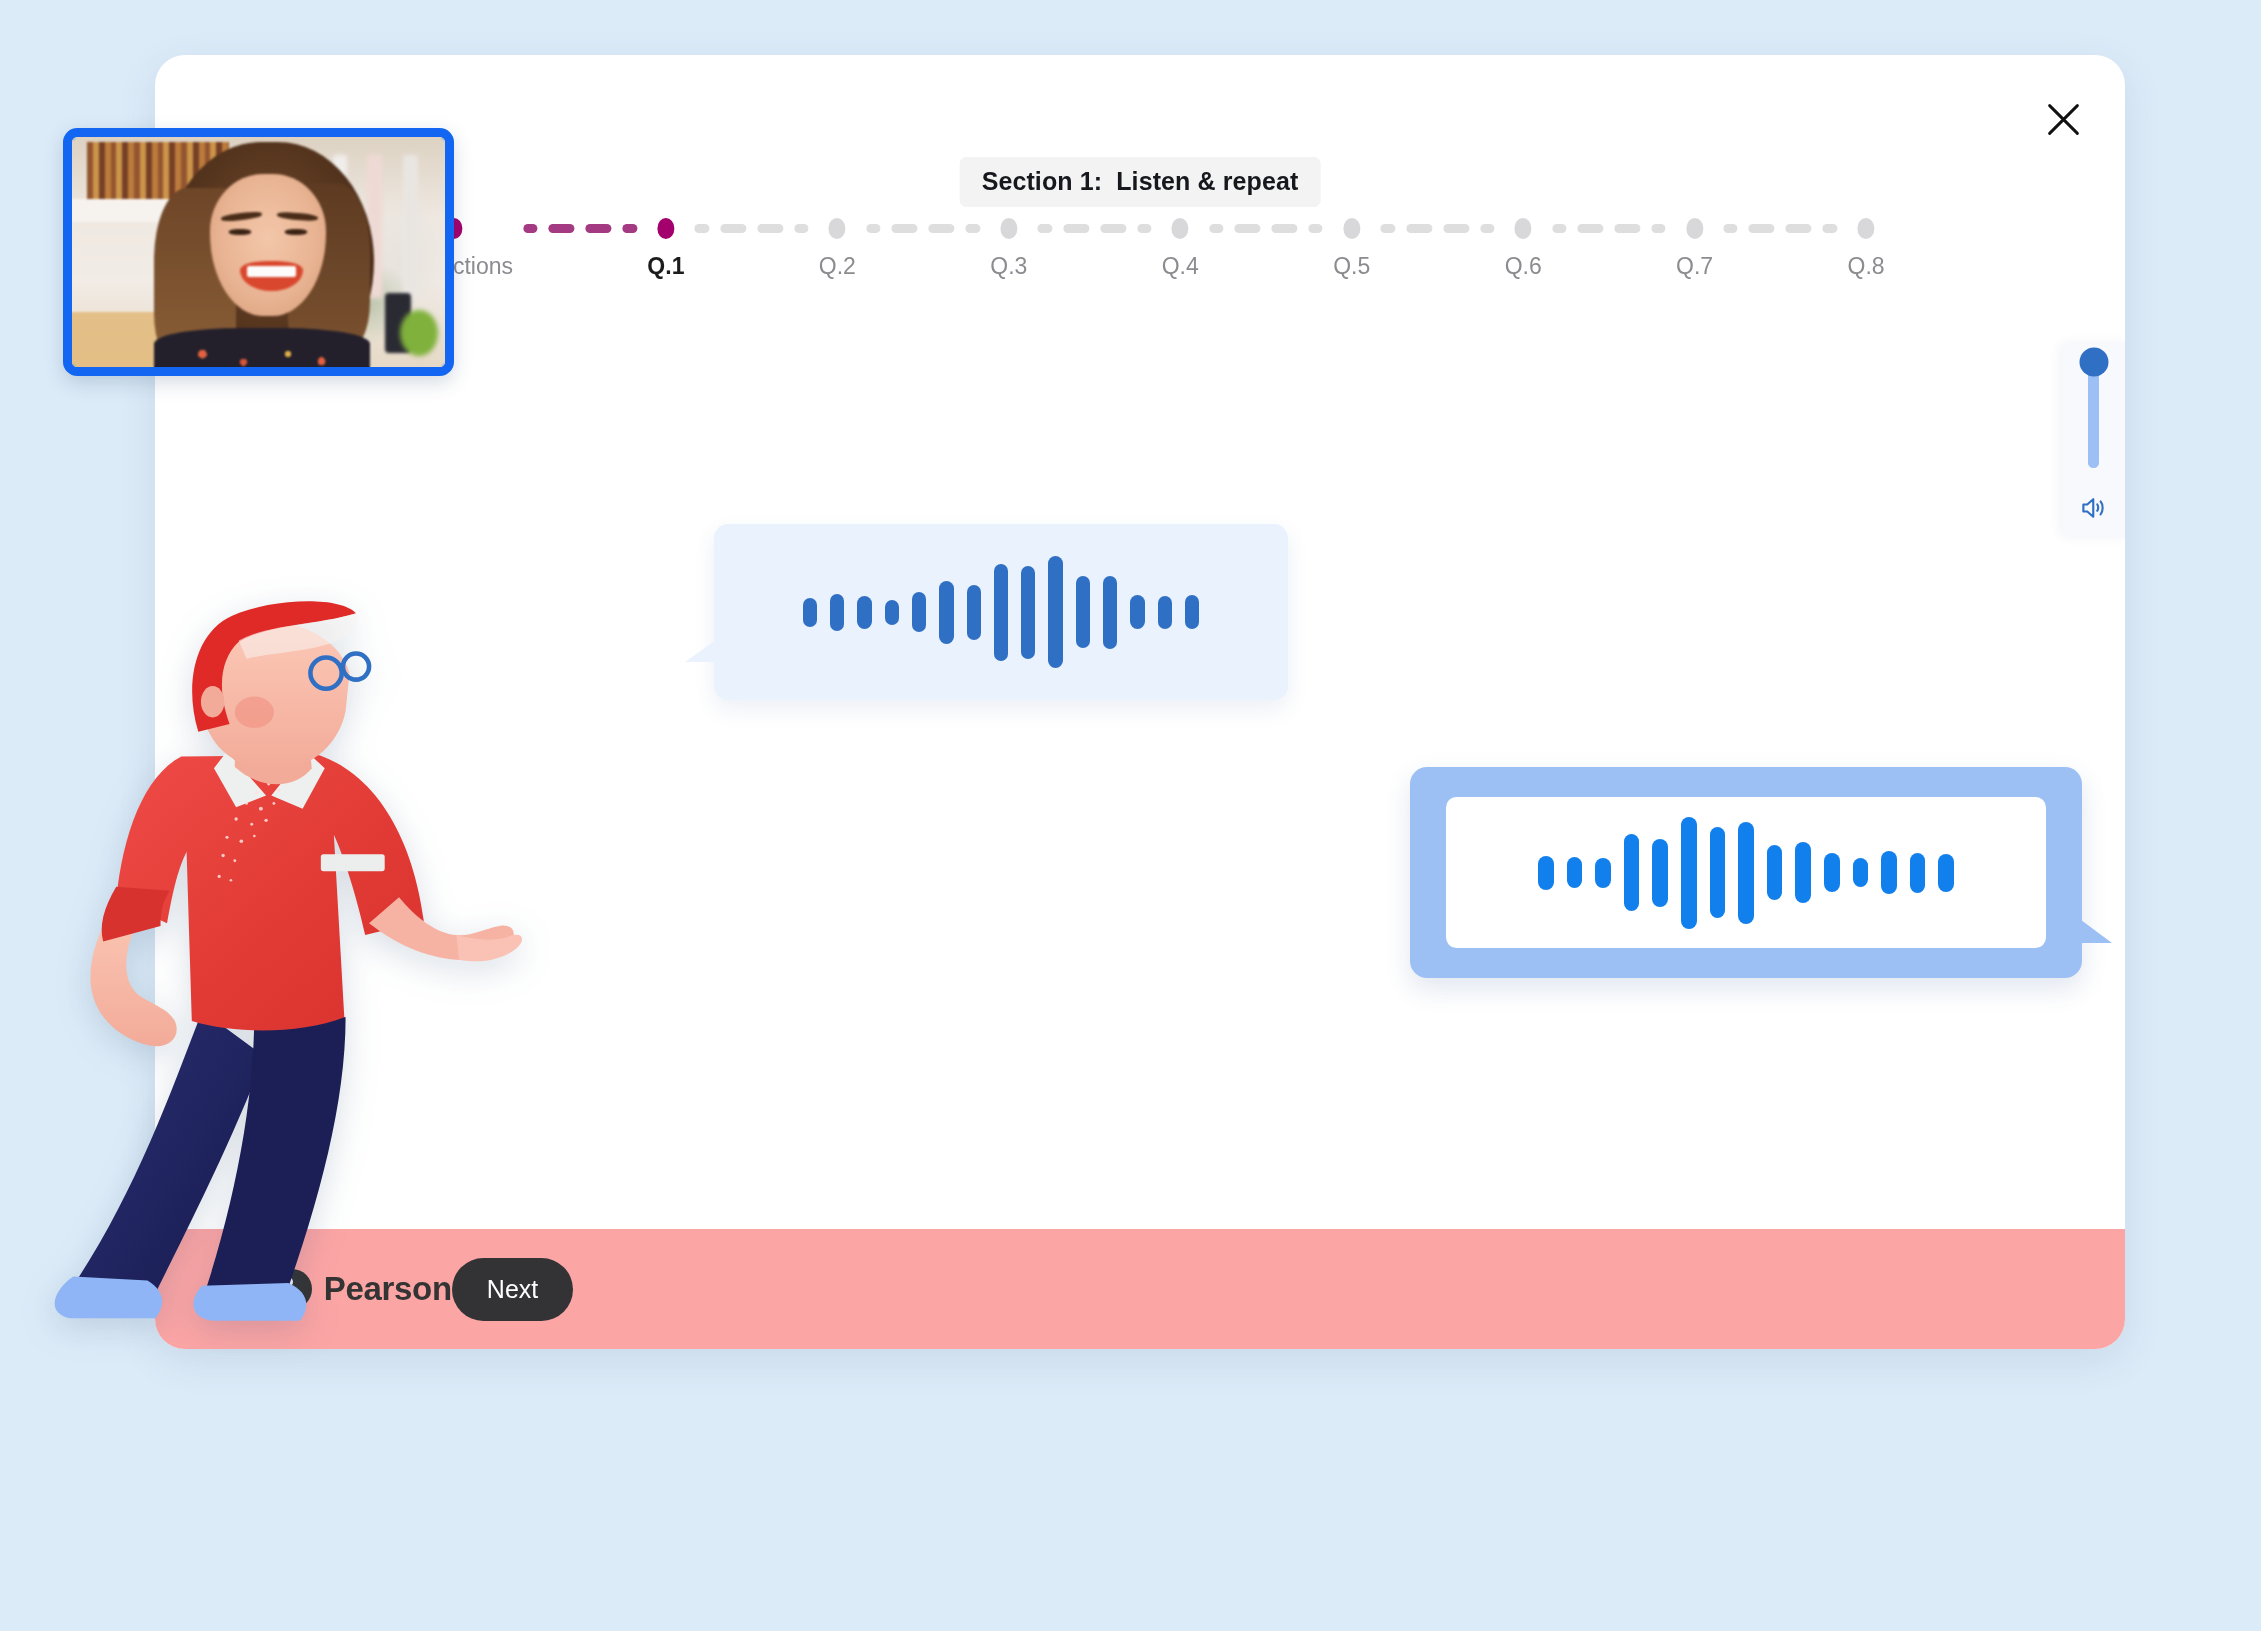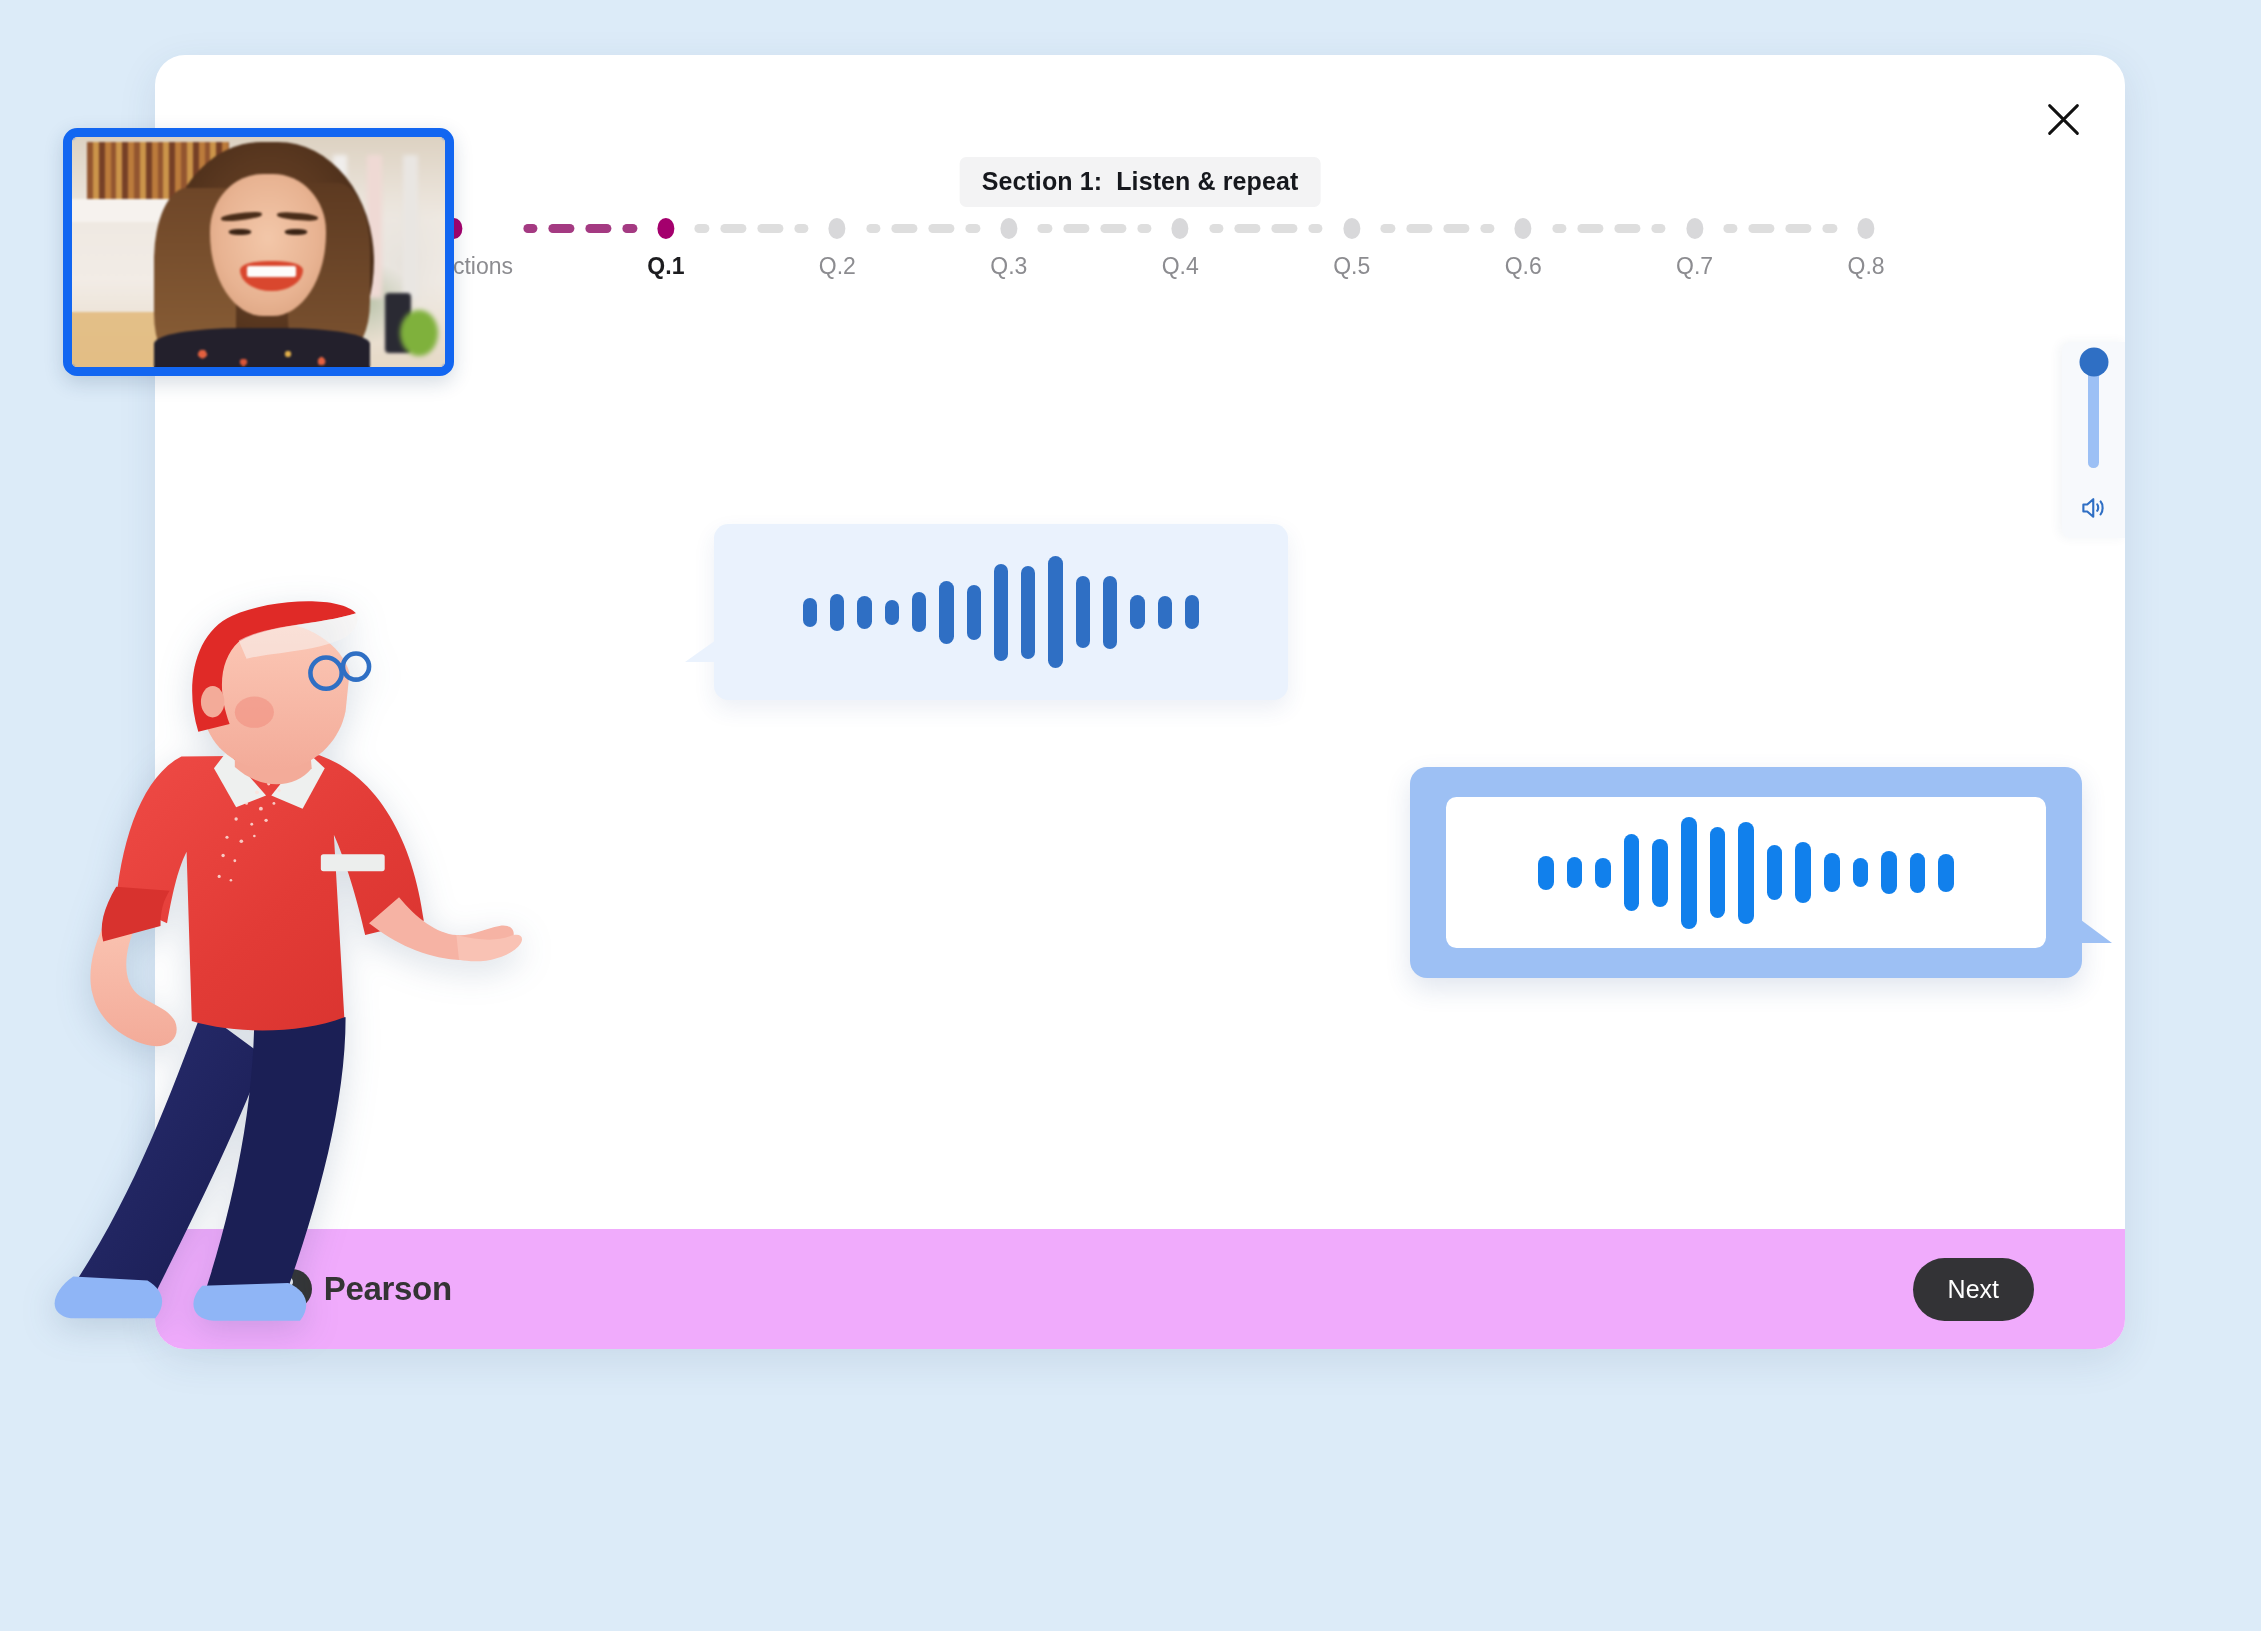"Pearson" .footer { background: #f0abfc -> #fca5a5; justify-content: space-between -> none }
